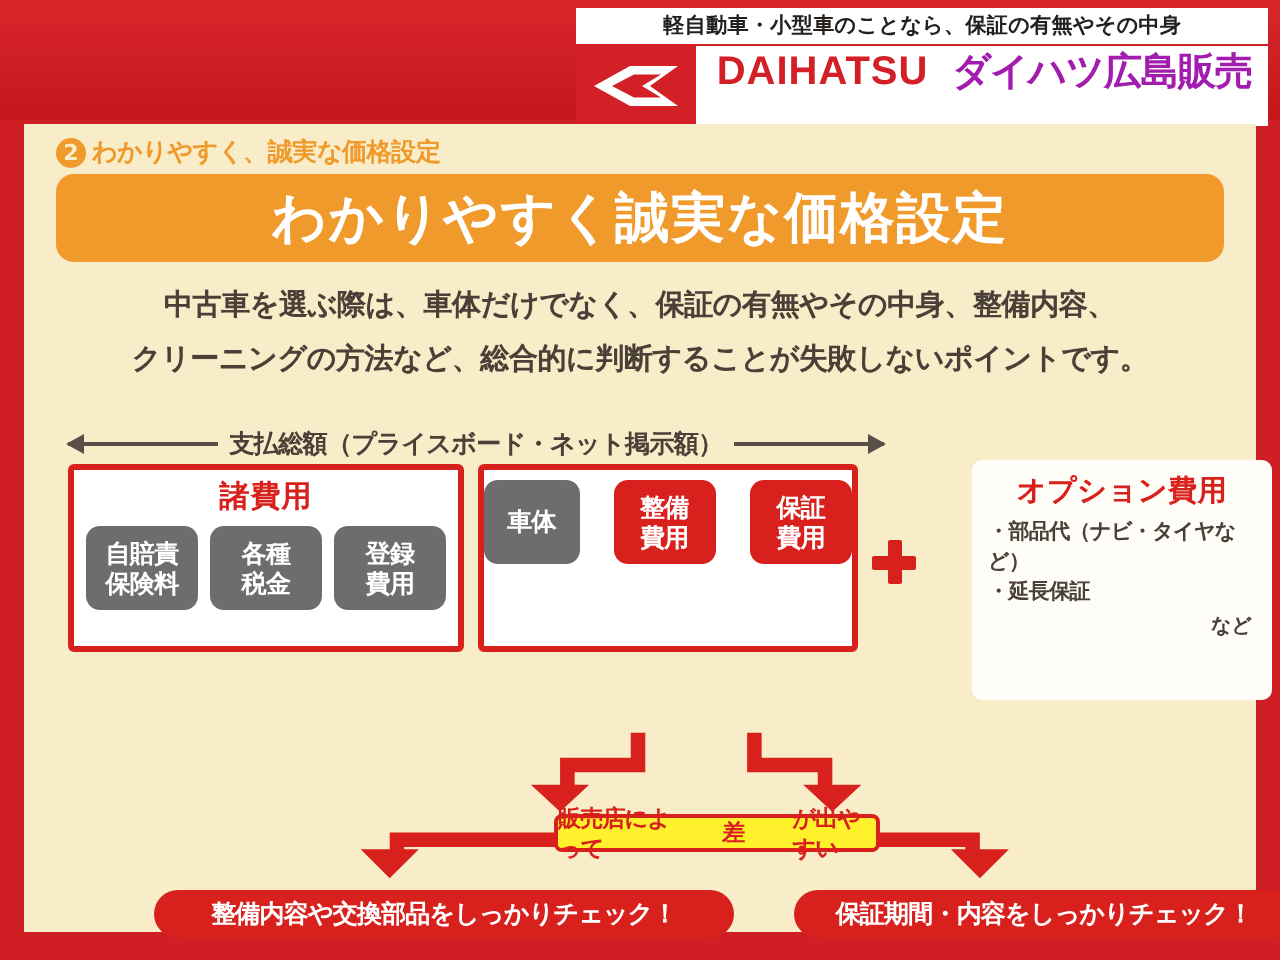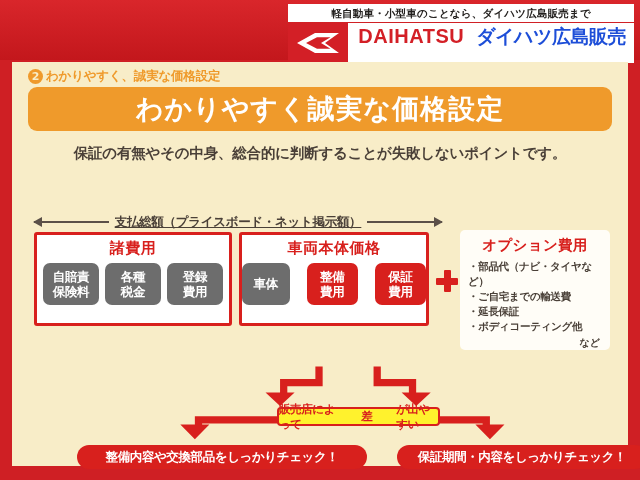"軽自動車・小型車のことなら、ダイハツ広島販売まで" div.header-tagline { text: ダイハツ広島販売まで -> 保証の有無やその中身 }
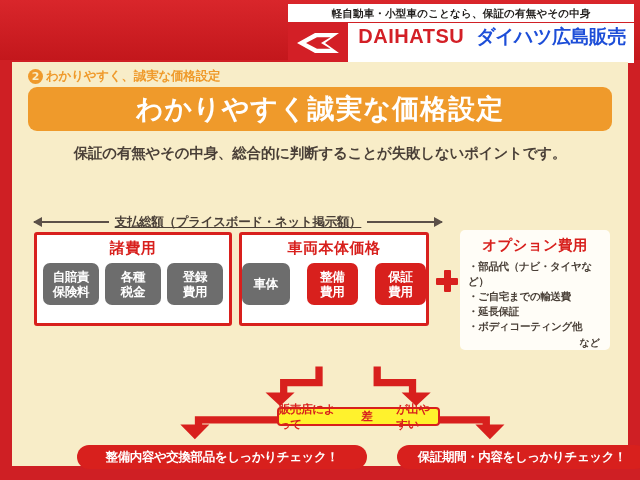"ダイハツ広島販売" .logo-jp { color: #1d4ed8 -> #a21caf }
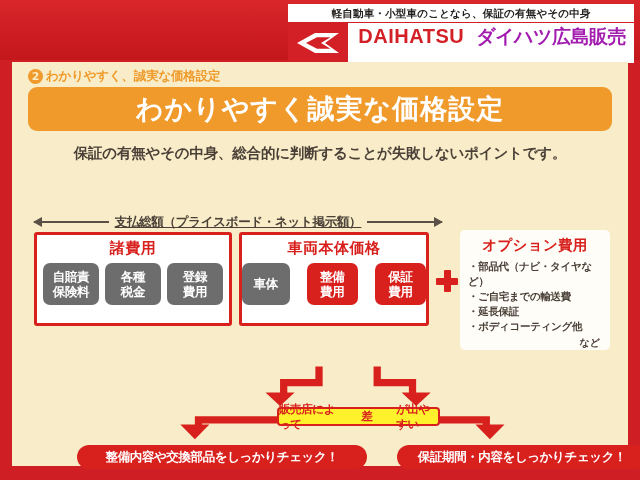"中古車を選ぶ際は、車体だけでなく、保証の有無やその中身、整備内容、" div { html: none -> <div>中古車を選ぶ際は、車体だけでなく、保証の有無やその中身、整備内容、</div> }
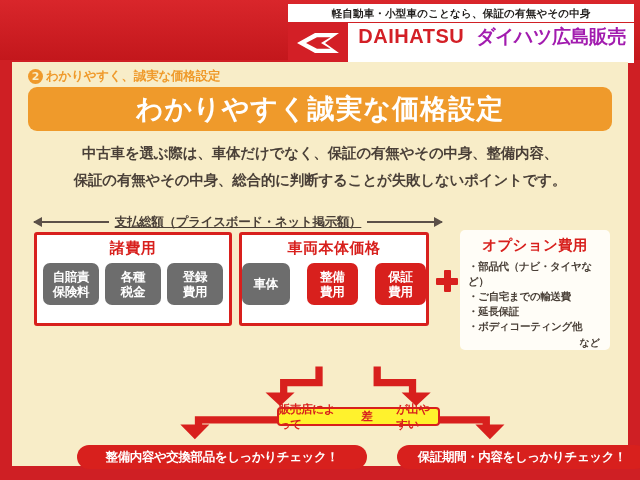"保証の有無やその中身、総合的に判断することが失敗しないポイントです。" div { text: 保証の有無やその中身 -> クリーニングの方法など }
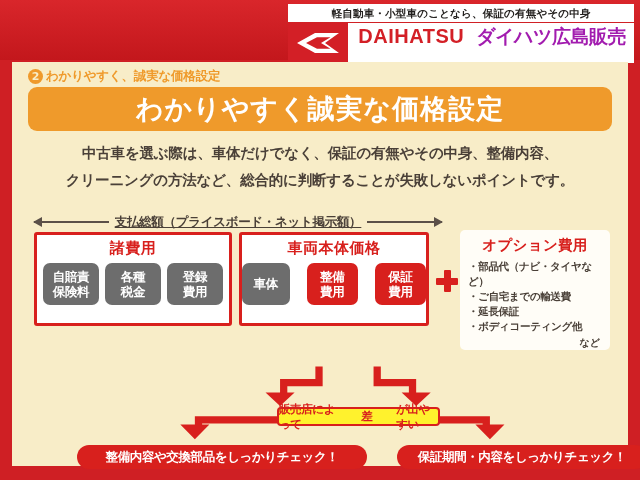"支払総額（プライスボード・ネット掲示額）" .sumline-text { text-decoration: underline -> none }
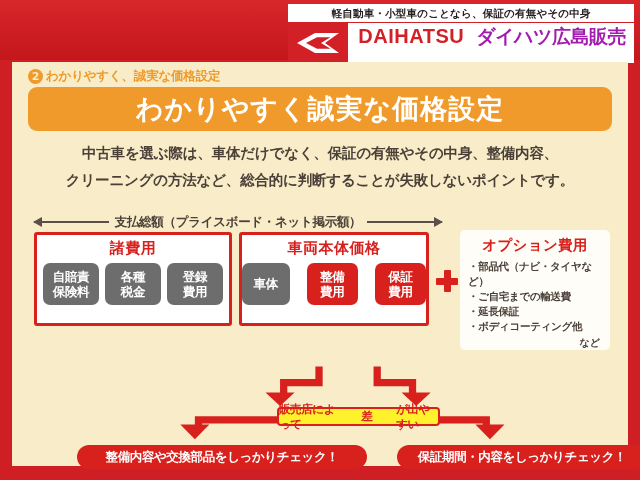"車両本体価格" div.redbox-title { html: <div>車両本体価格</div> -> none }
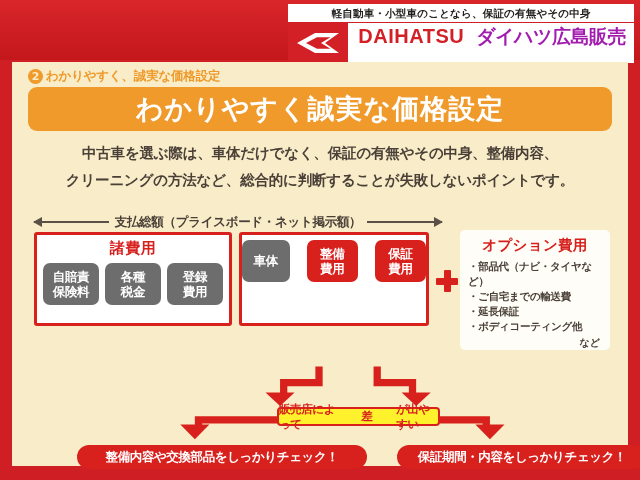"オプション費用" .optbox { left: 426px -> 452px }
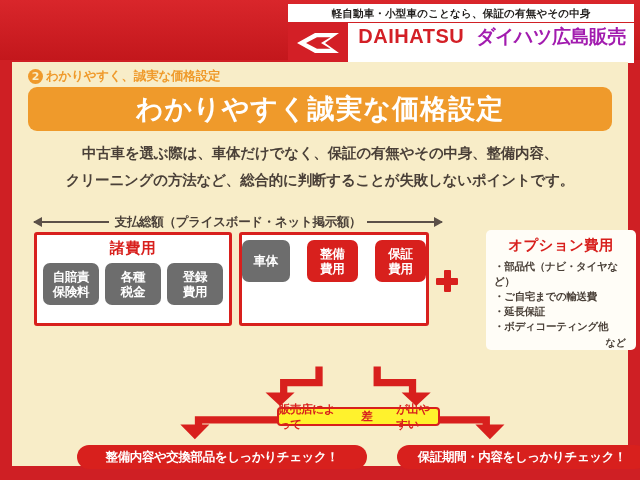"・ご自宅までの輸送費" li { html: <li>・ご自宅までの輸送費</li> -> none }
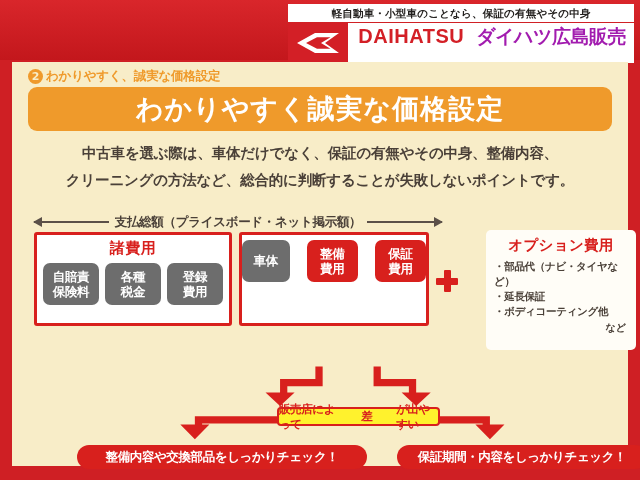"・ボディコーティング他" li { html: <li>・ボディコーティング他</li> -> none }
